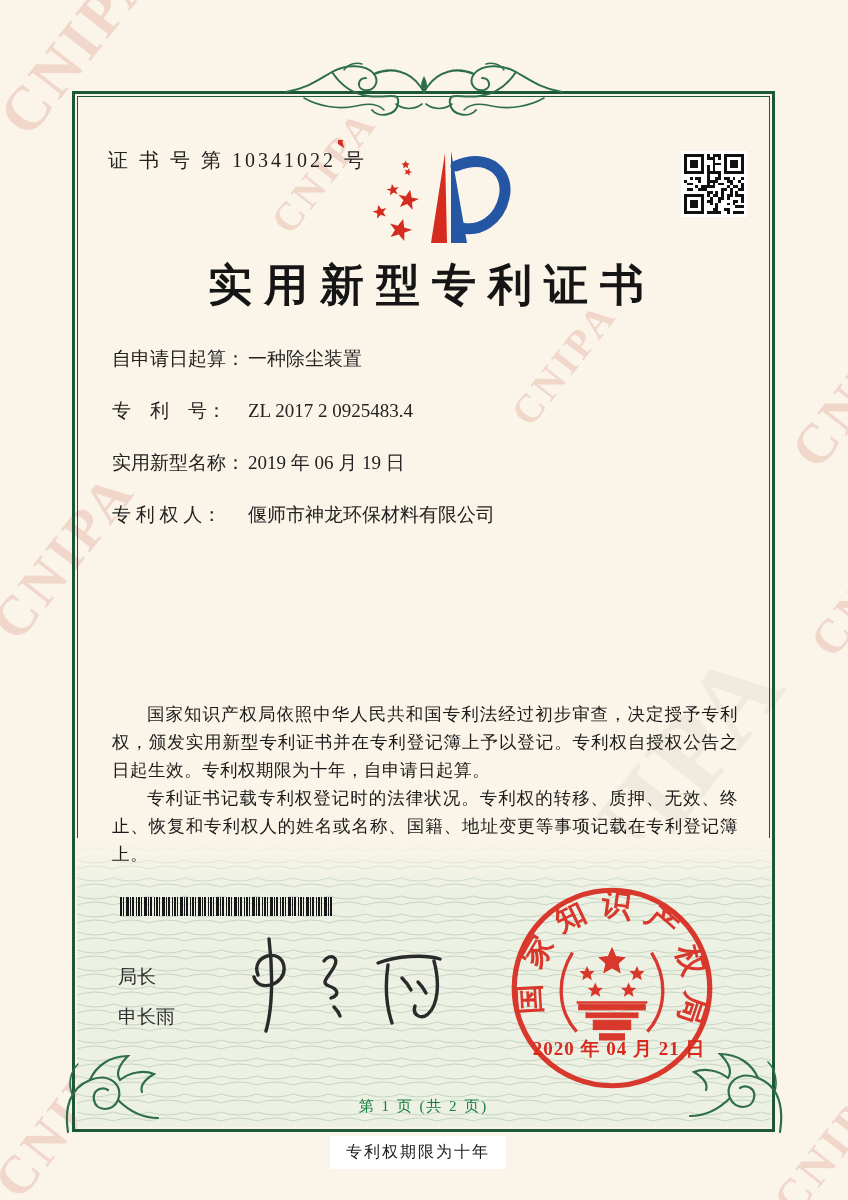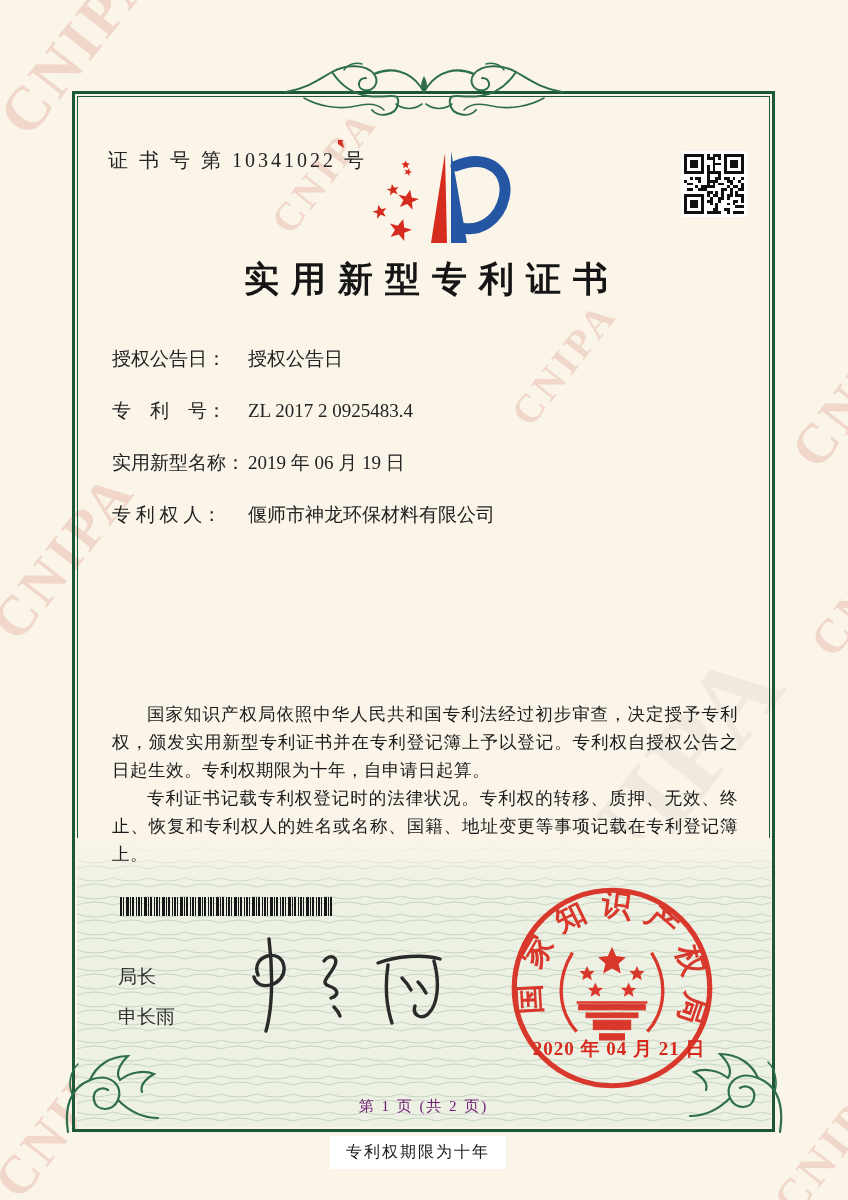"实用新型专利证书" .title { font-size: 35px -> 44px }
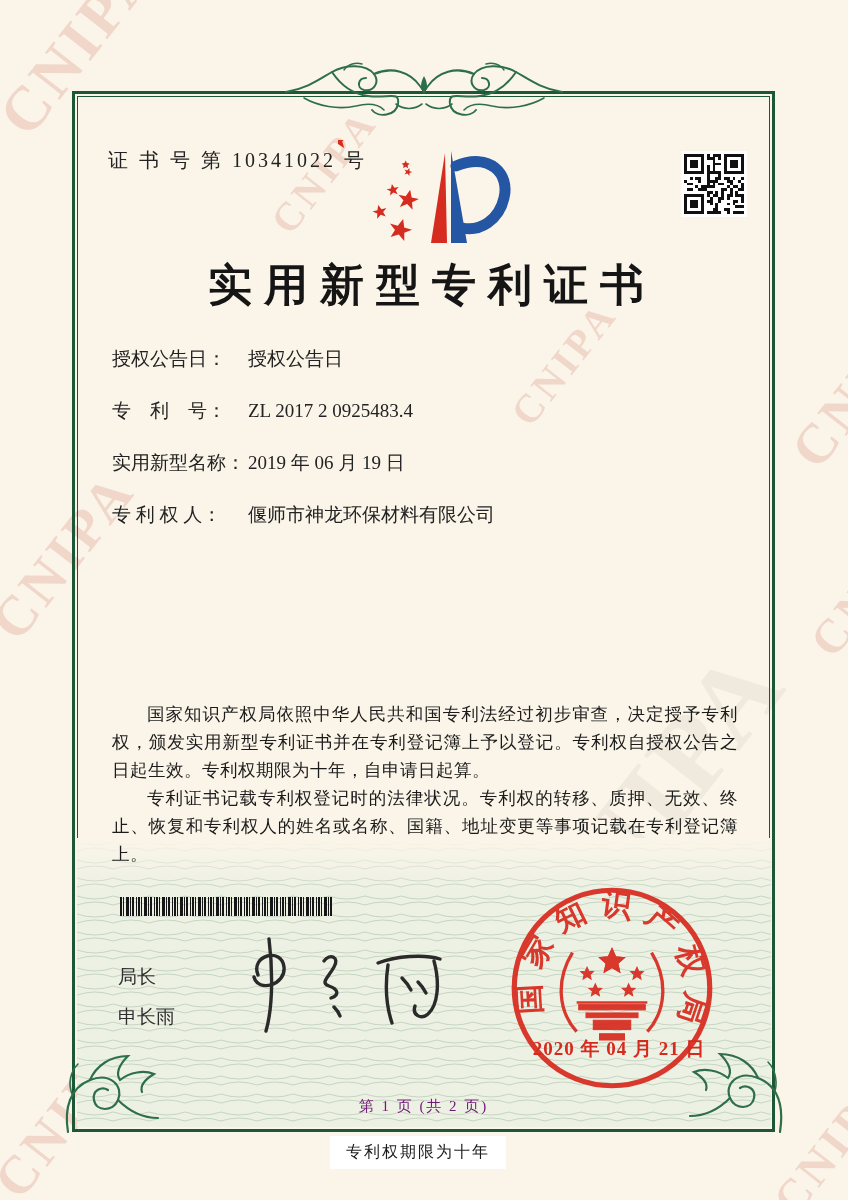"授权公告日：" span.flabel { text: 授权公告日 -> 自申请日起算 }
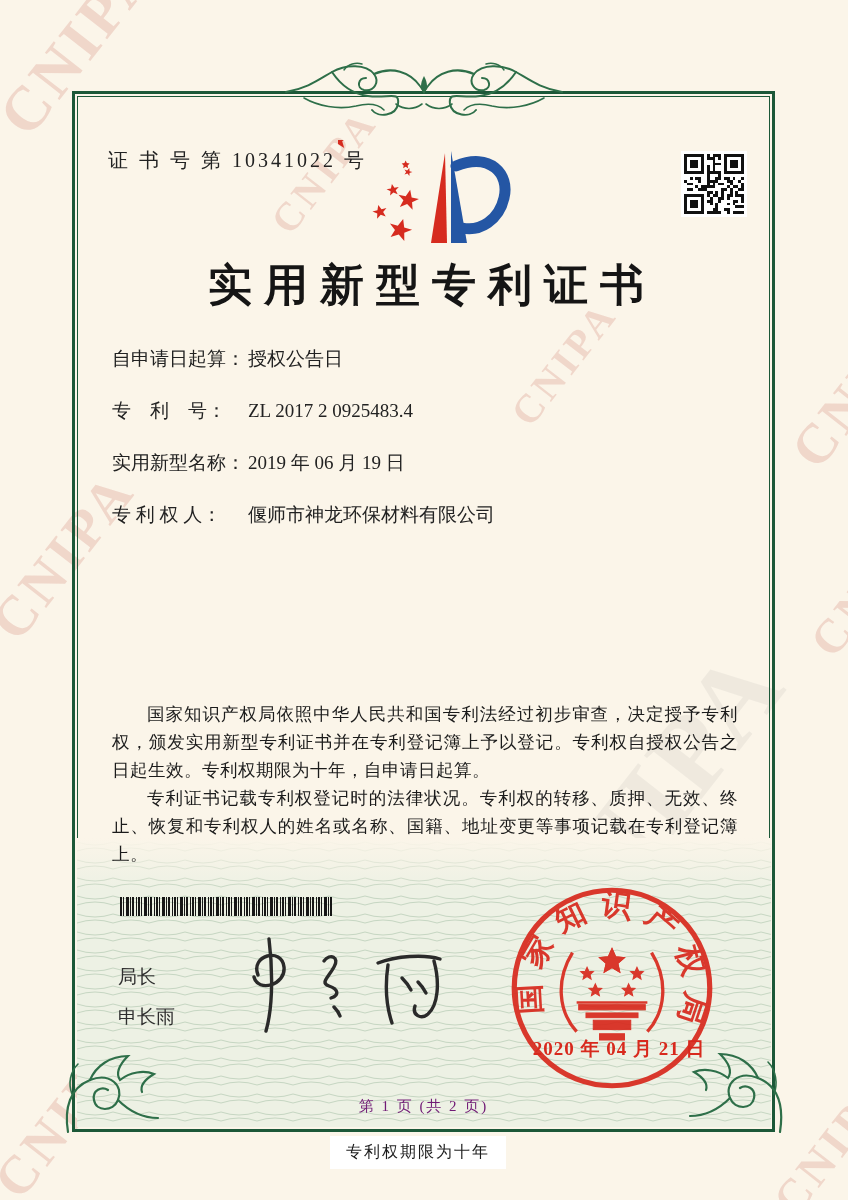"授权公告日" span.fvalue { text: 授权公告日 -> 一种除尘装置 }
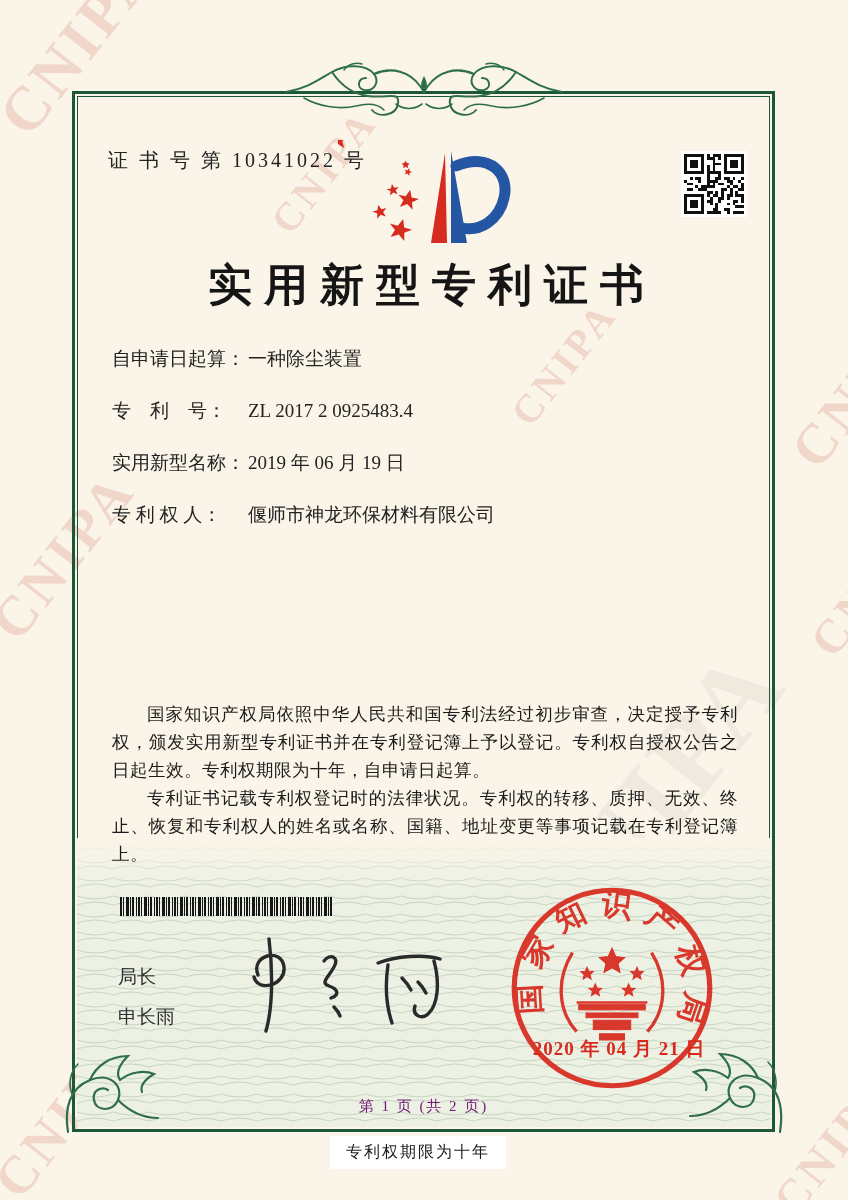"第 1 页 (共 2" .page-num { color: #701a75 -> #15803d }
